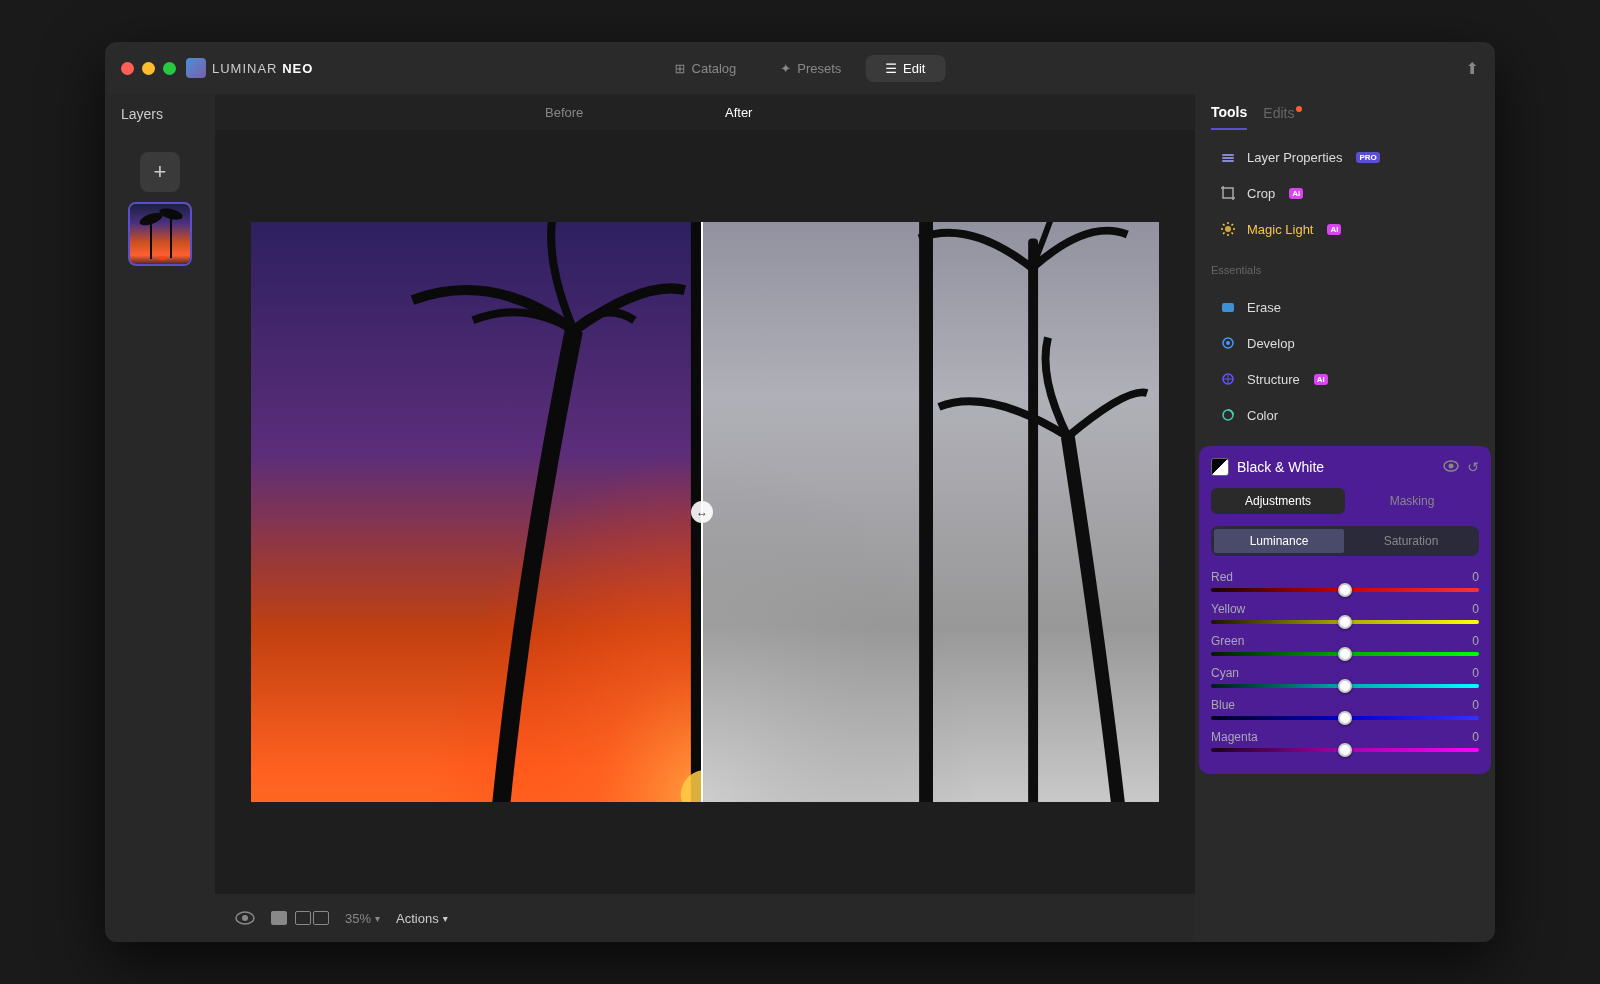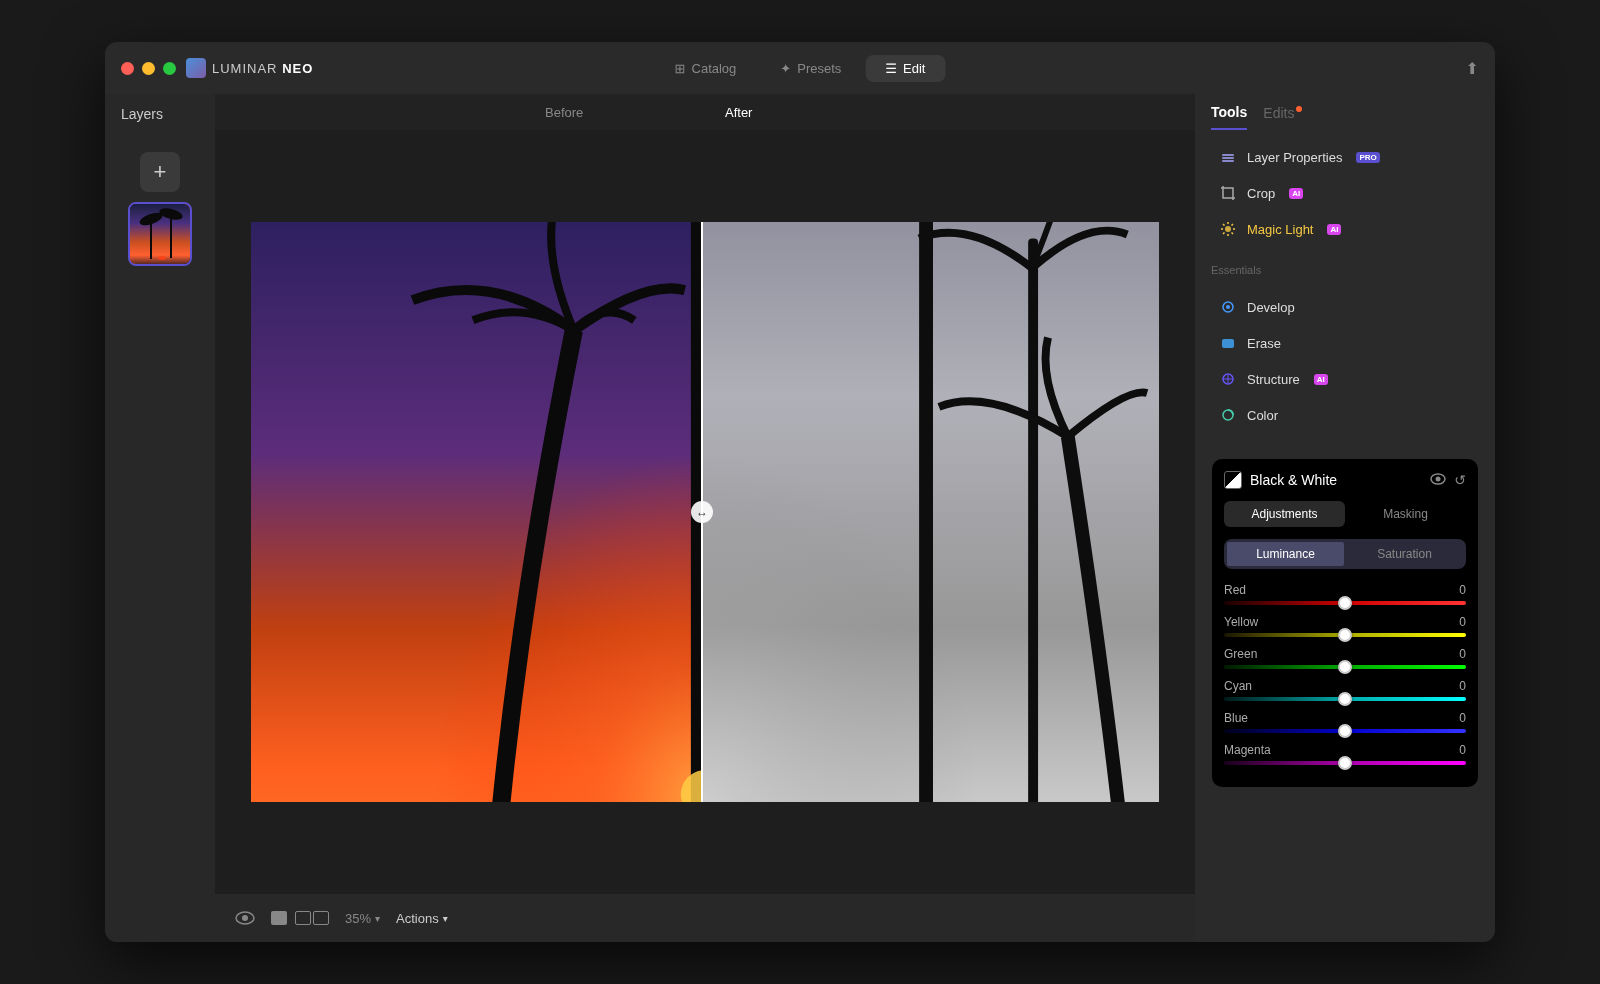"Develop" div.tool-item { order: before "Erase" -> after "Erase" }
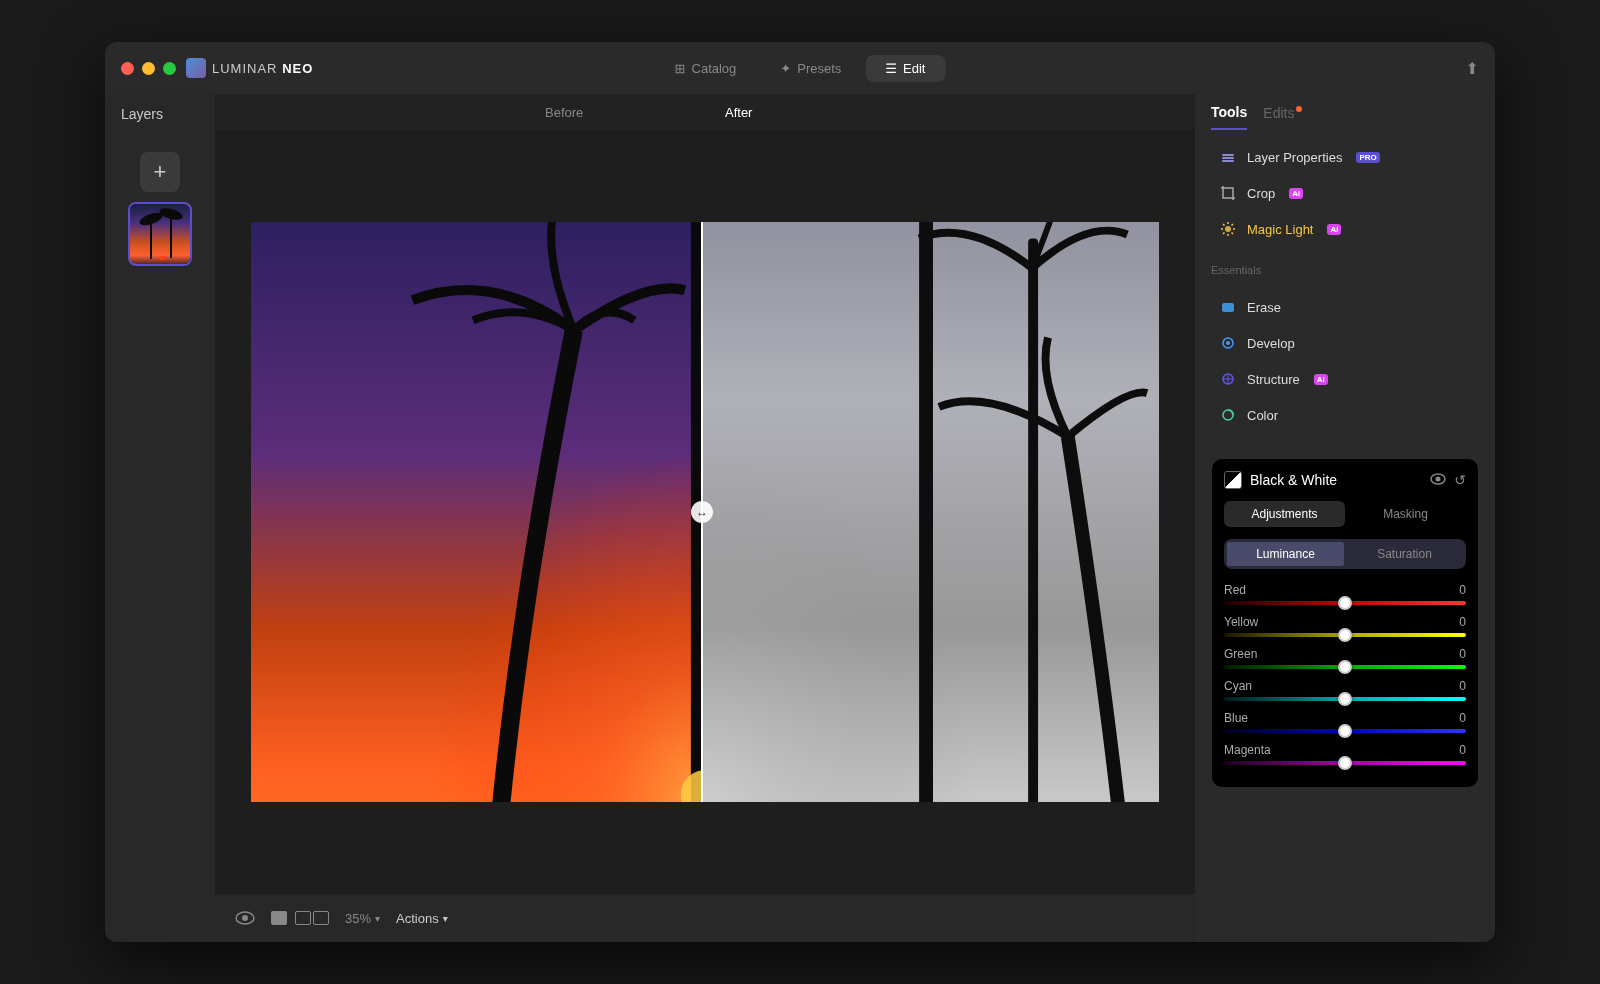"Black & White" .bw-panel { background: #000000 -> #4c1d95; margin: 17px -> 4px }
